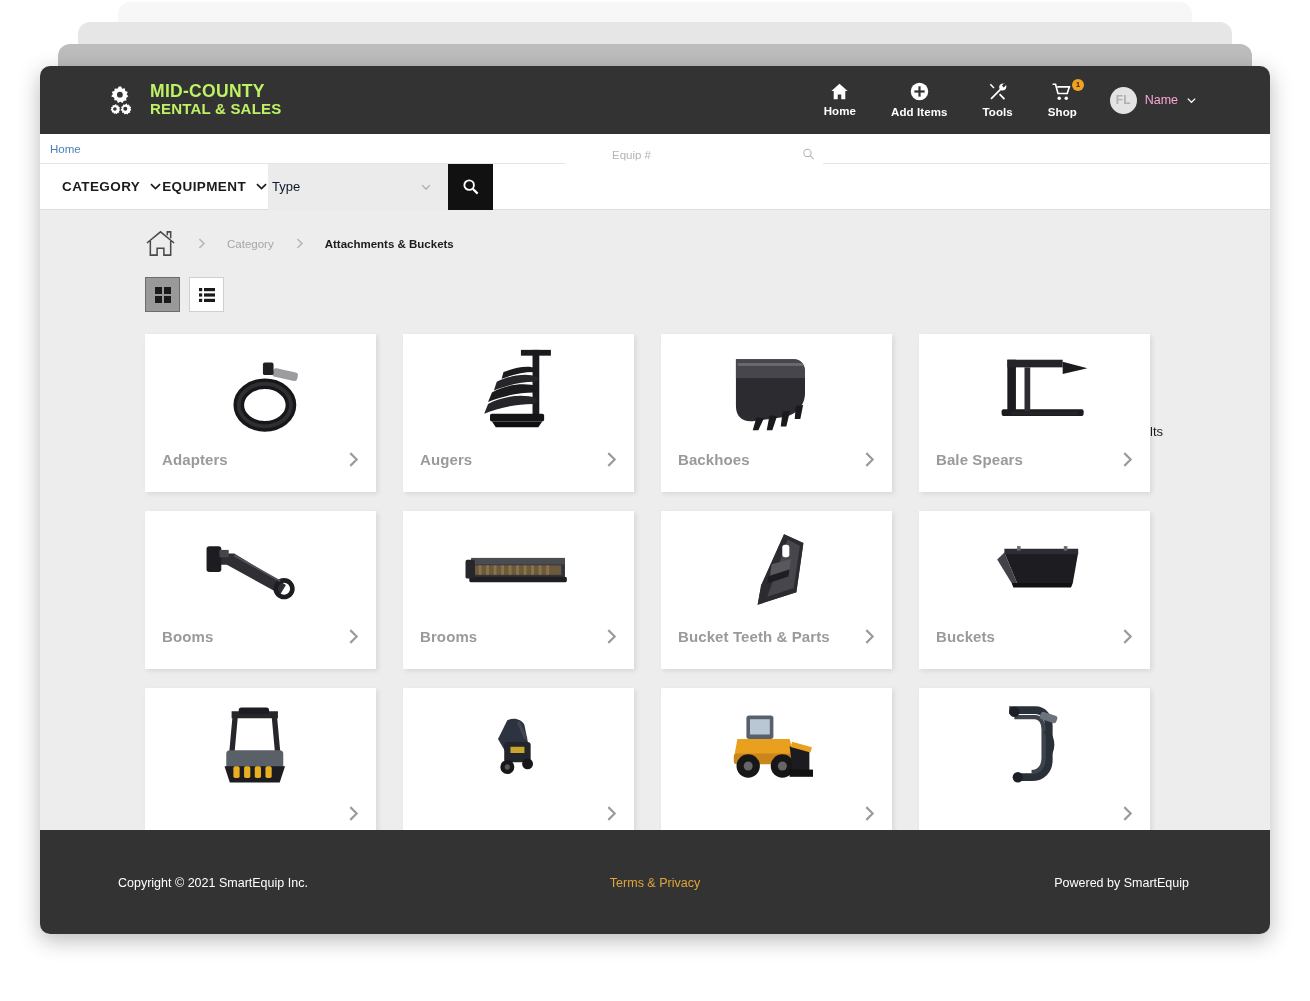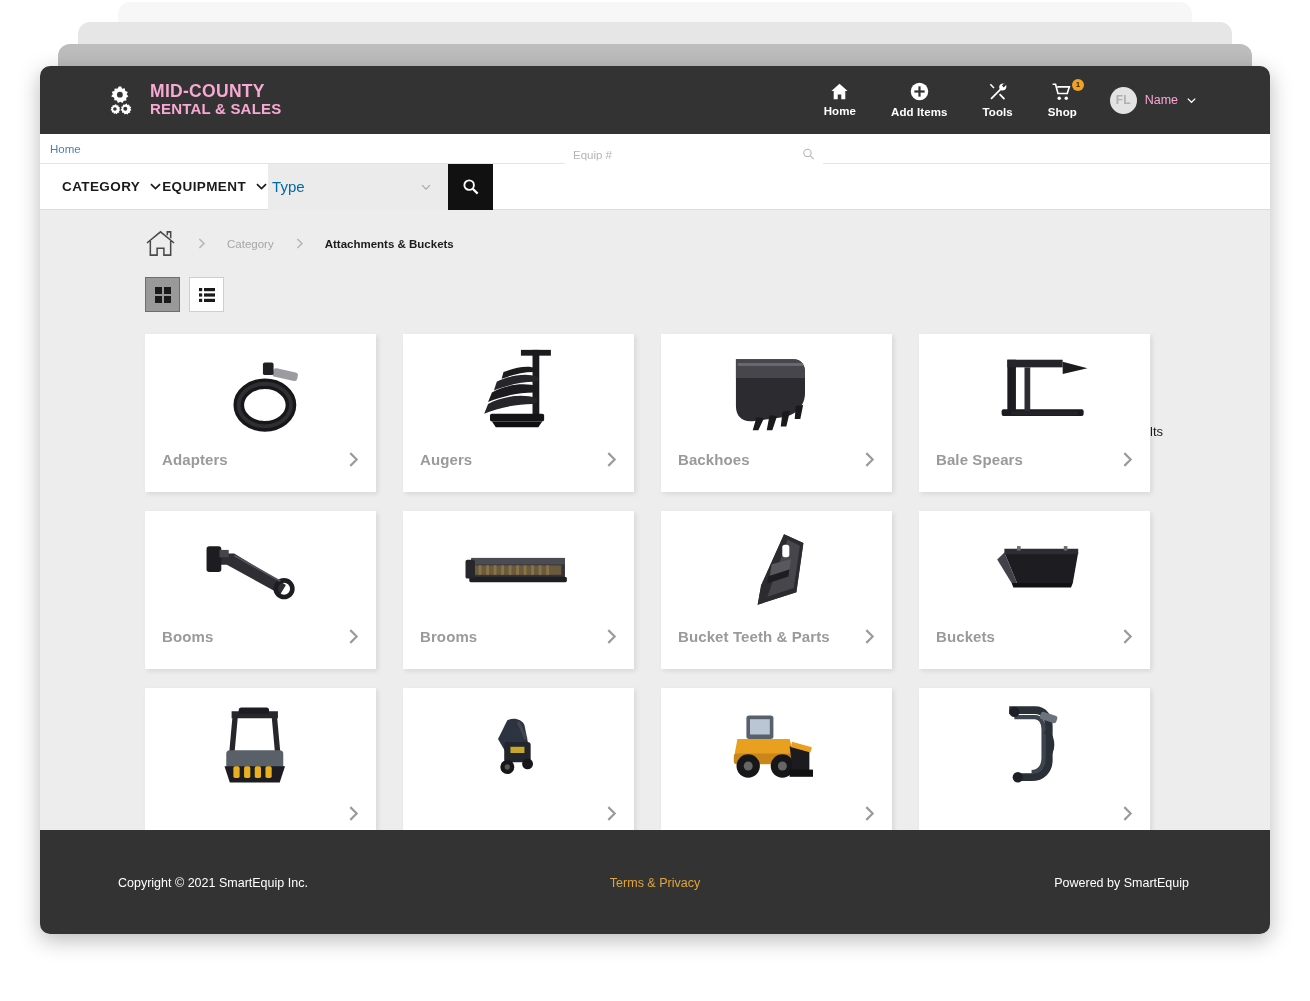"MID-COUNTY" .logo-text { color: #f9a8d4 -> #bef264 }
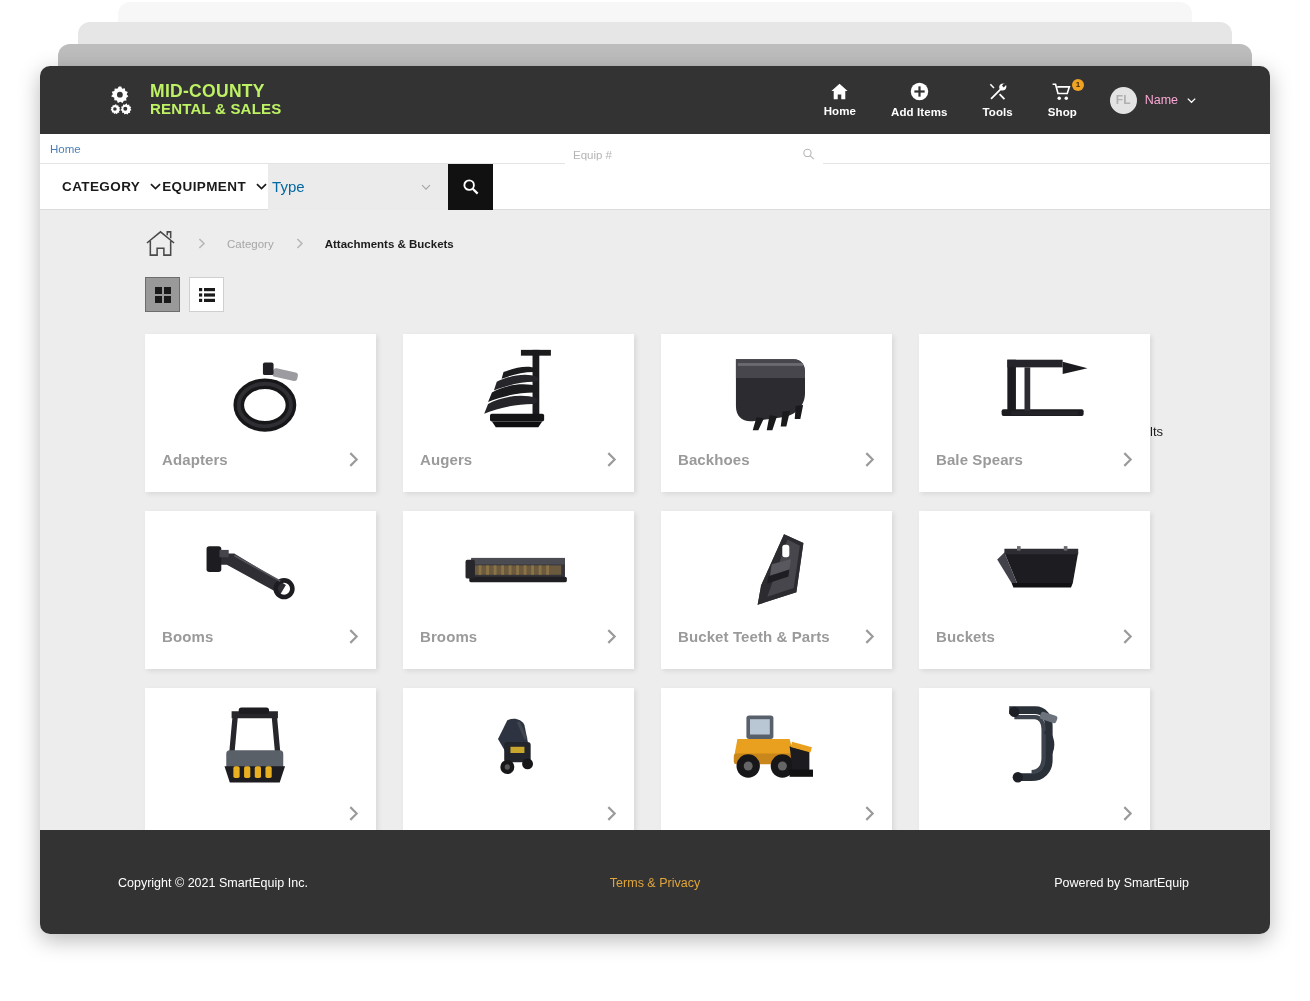"Equip #" .header-search input { margin-left: none -> 39px }
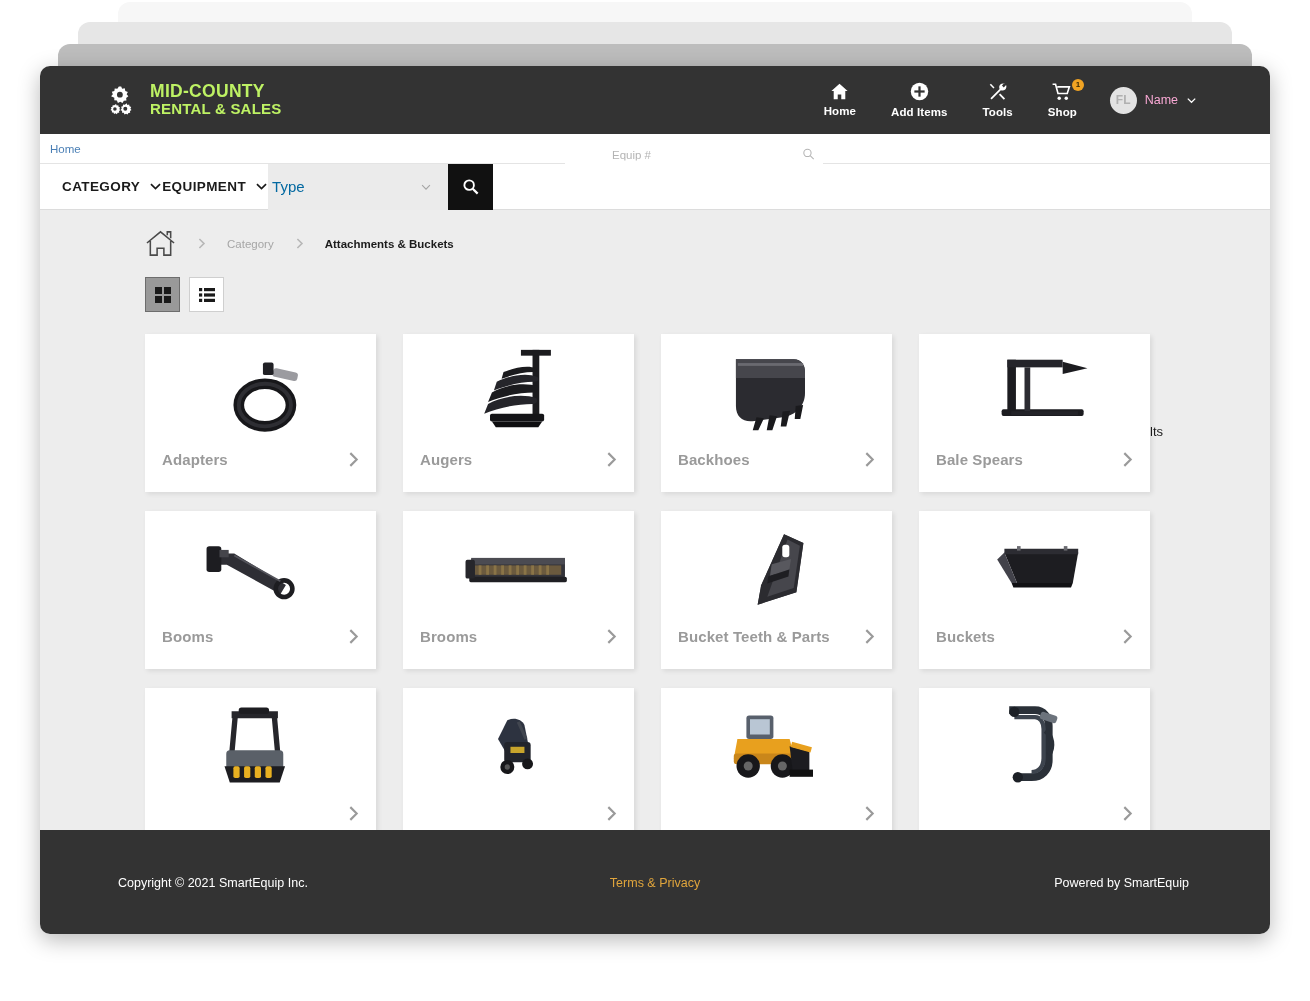"Type" .type-select { color: #0369a1 -> #0f172a; font-size: 15px -> 13px }
